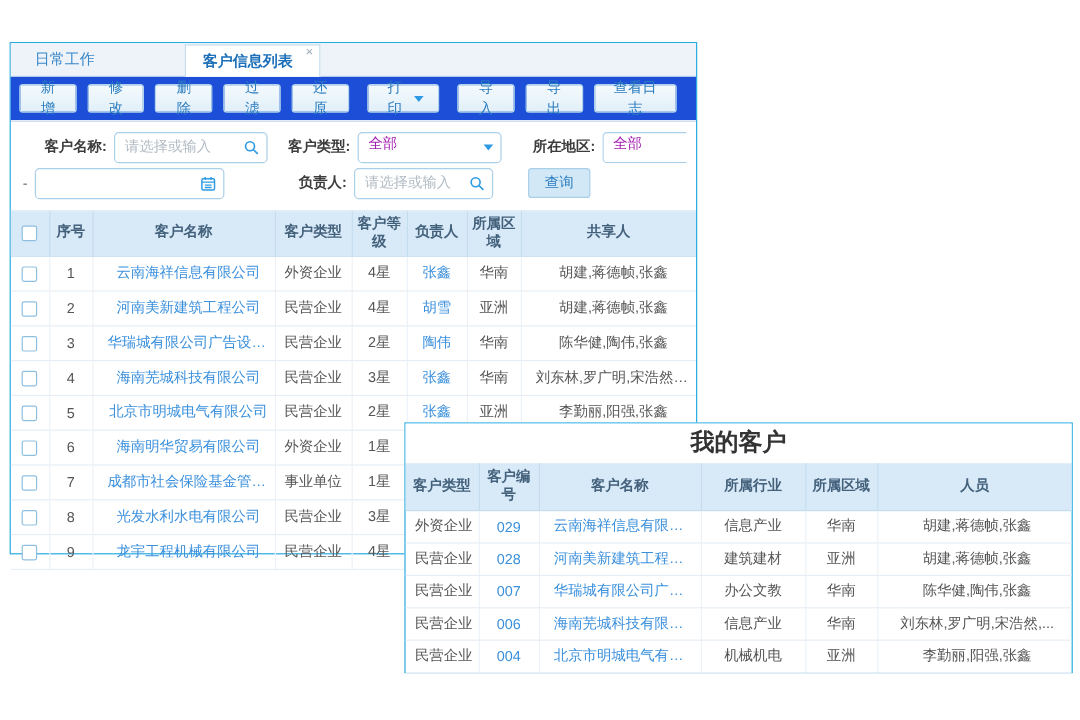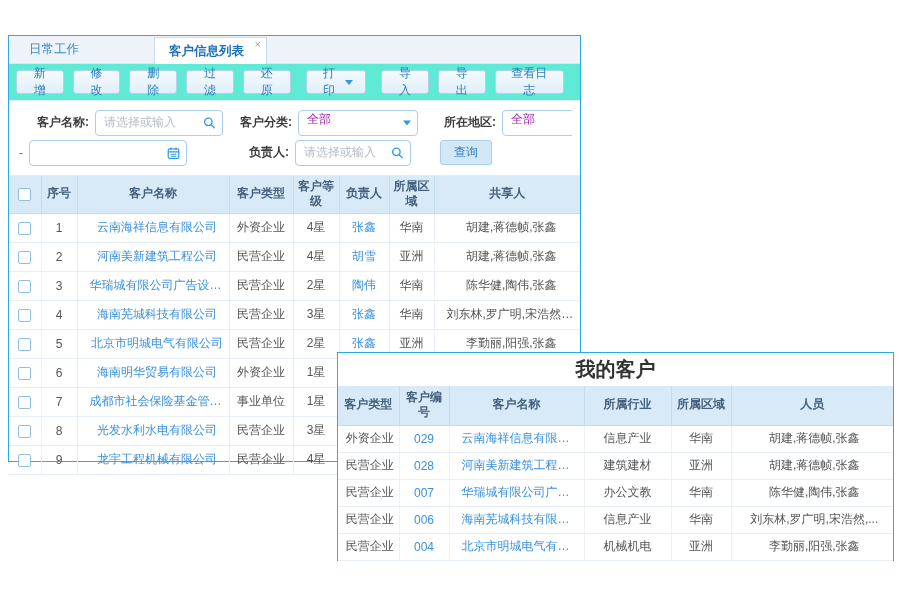"新增" .toolbar { background: #5eead4 -> #1d4ed8 }
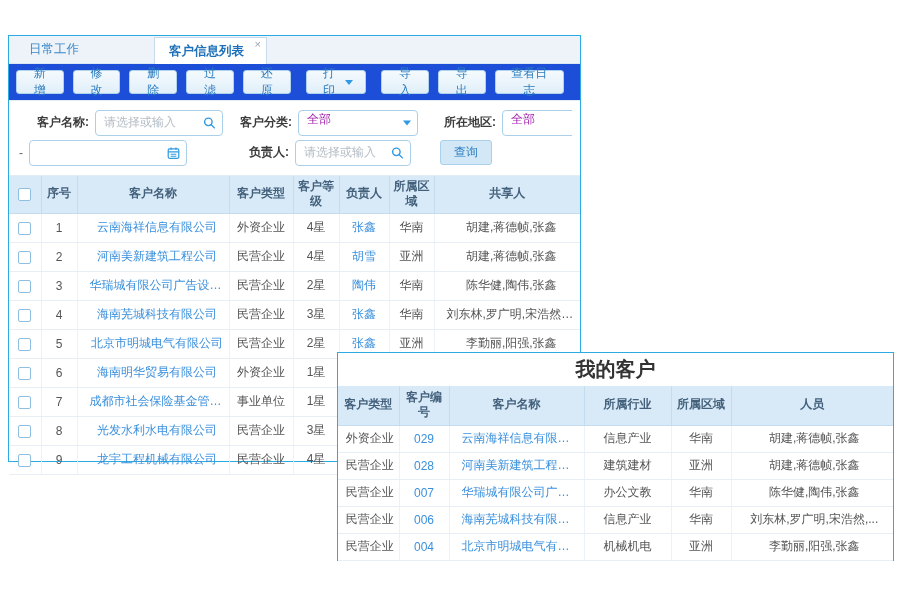"客户分类:" span.flabel { text: 分类 -> 类型 }
